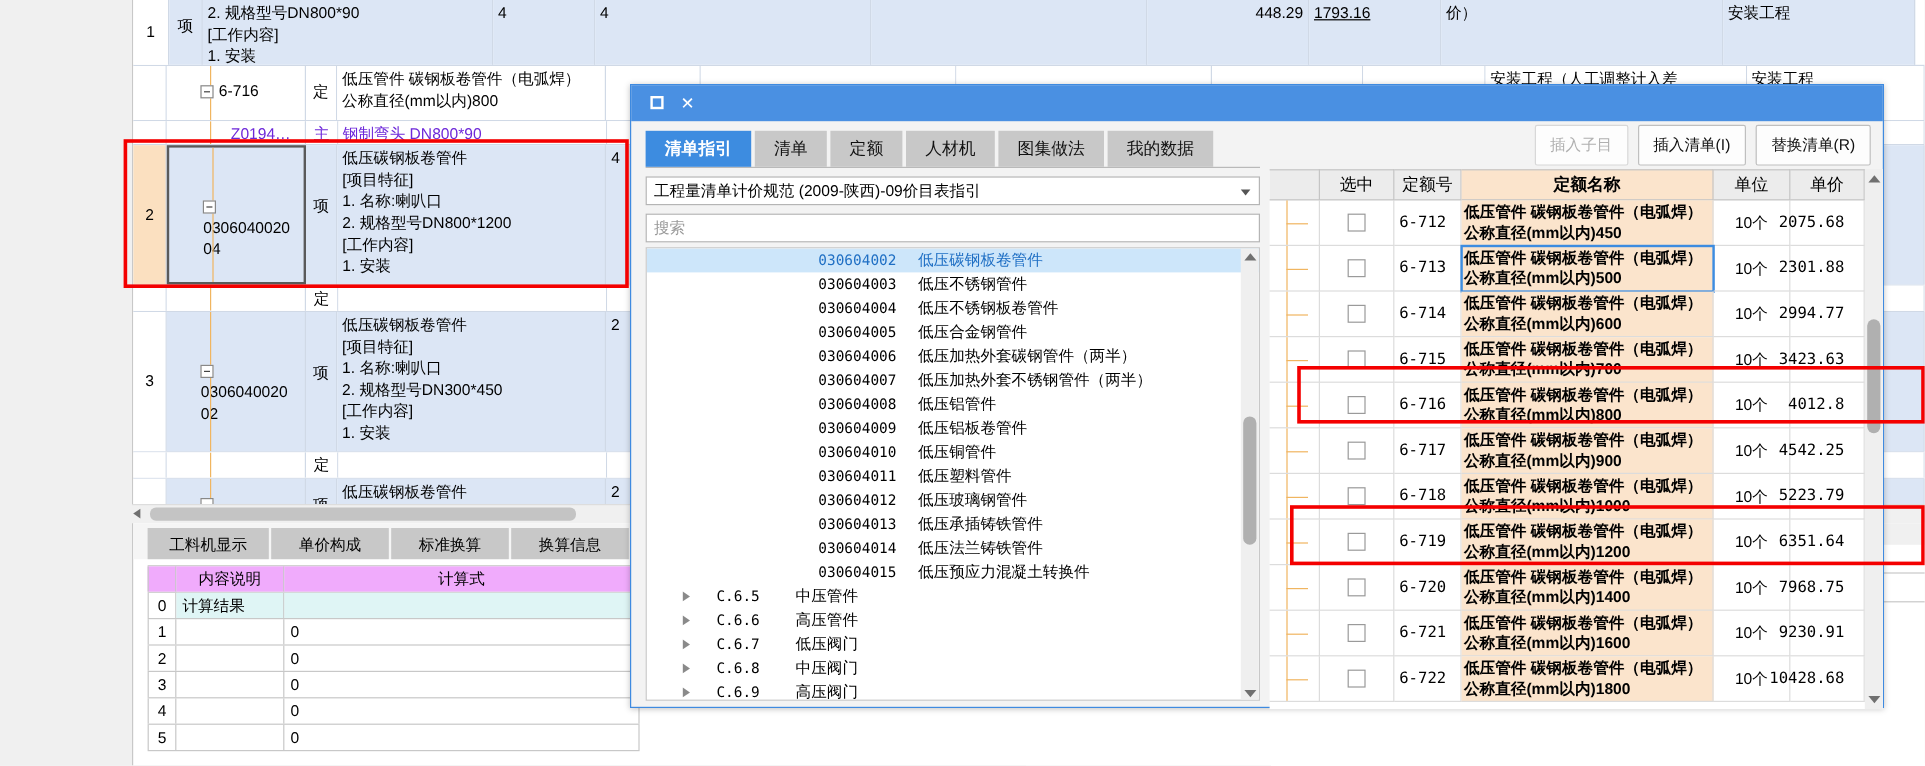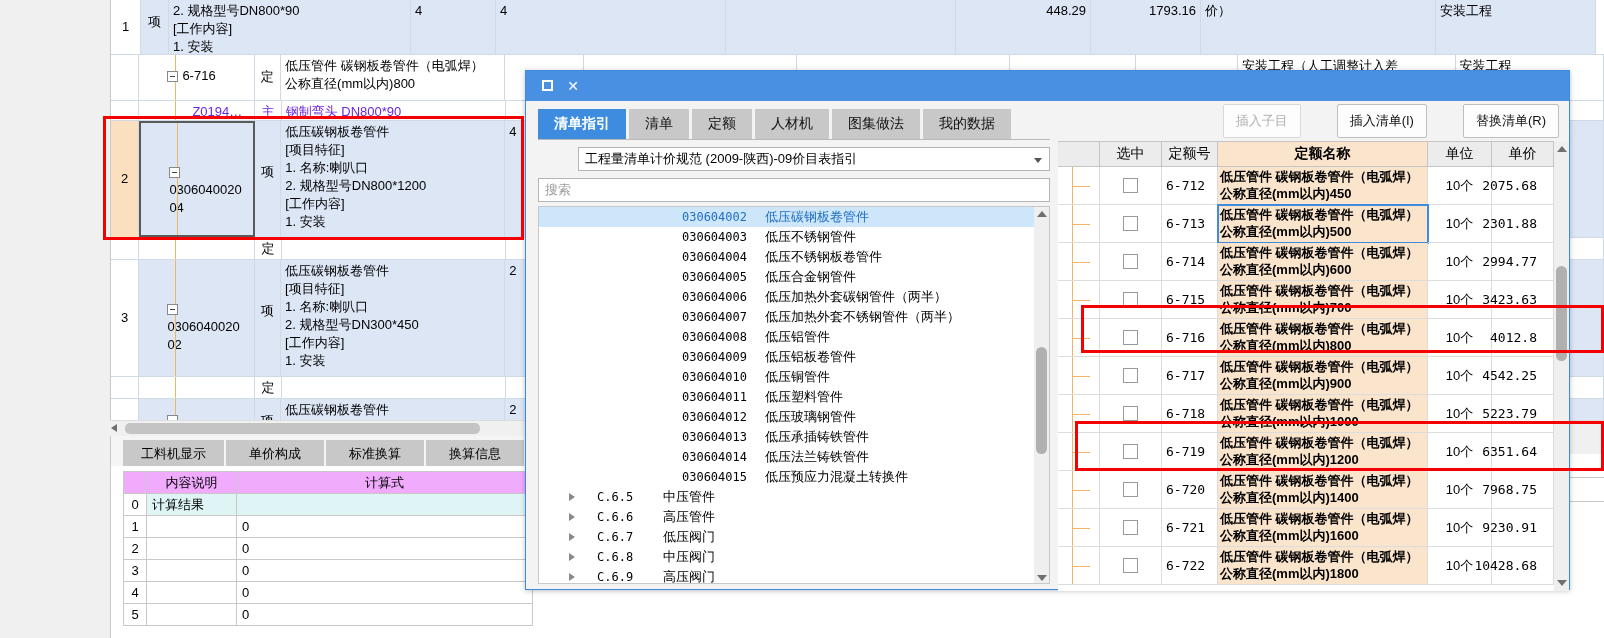"1793.16" .c-p2 { text-align: right -> left; text-decoration: none -> underline }
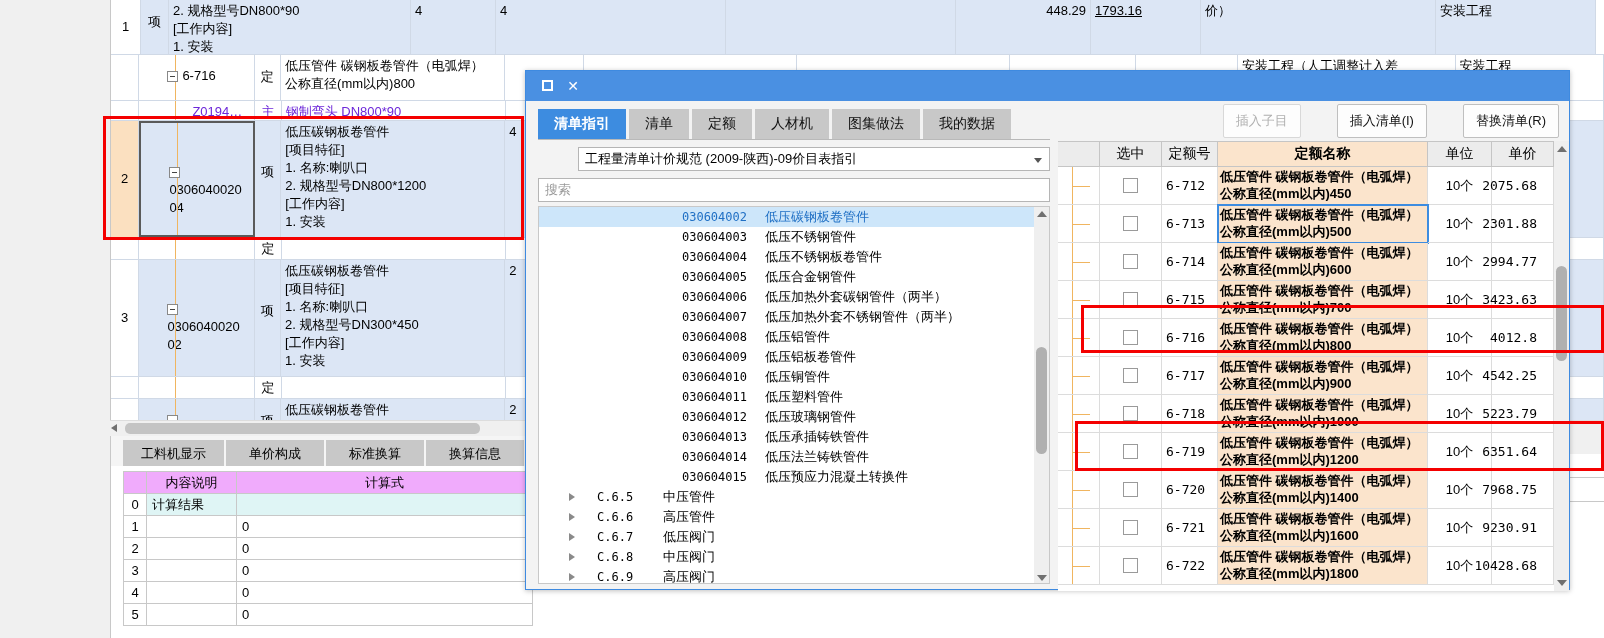"插入子目" .tbtn { margin-left: 28px -> none }
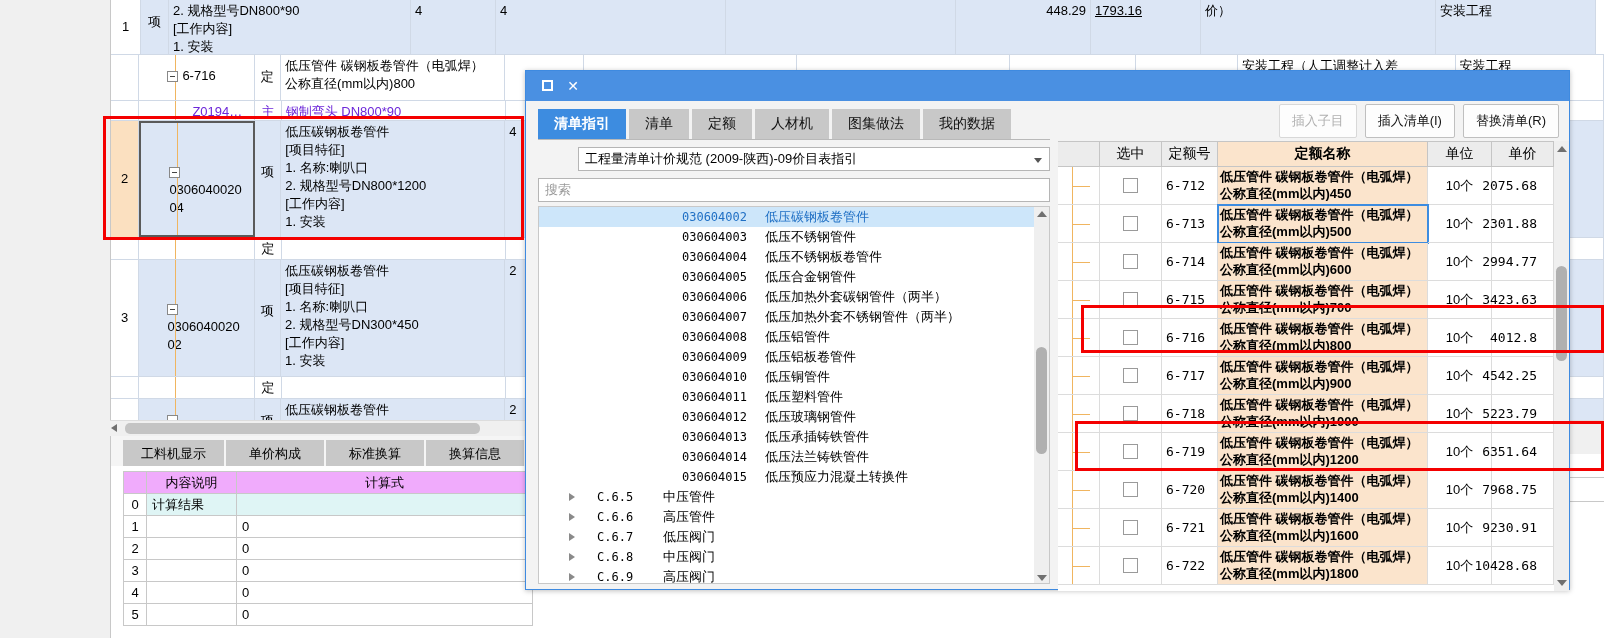"工程量清单计价规范 (2009-陕西)-09价目表指引" .combo { margin-left: 40px -> none }
